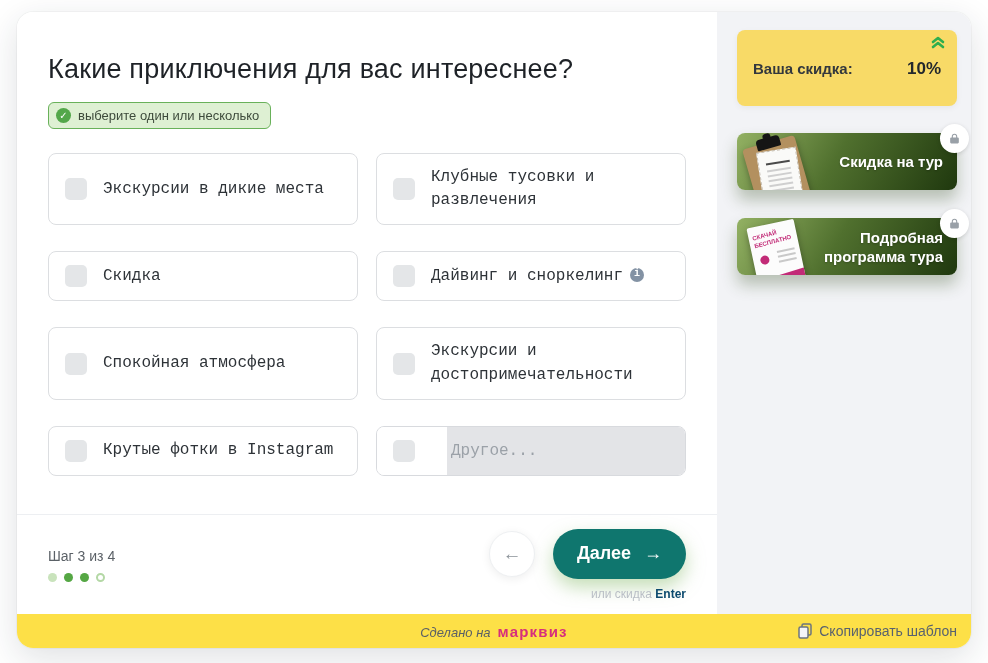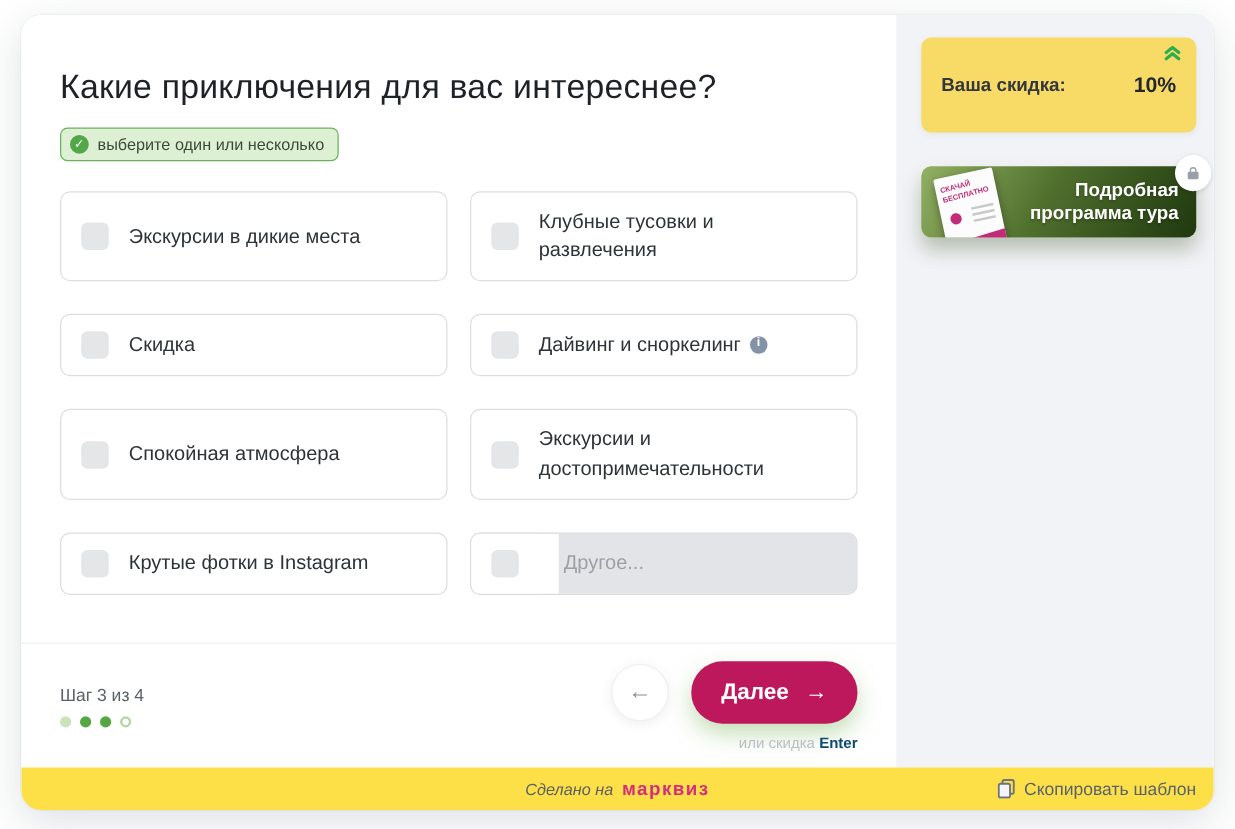"Скидка на тур" div.banner { html: none -> <div> <div> <div> <div></div> <div></div> <div> <div></div> <div></div> <div></div> <div></div> <div></div> <div></div> </div> </div> </div> <span>Скидка на тур</span> <span> <svg> <path></path> </svg> </span> </div> }
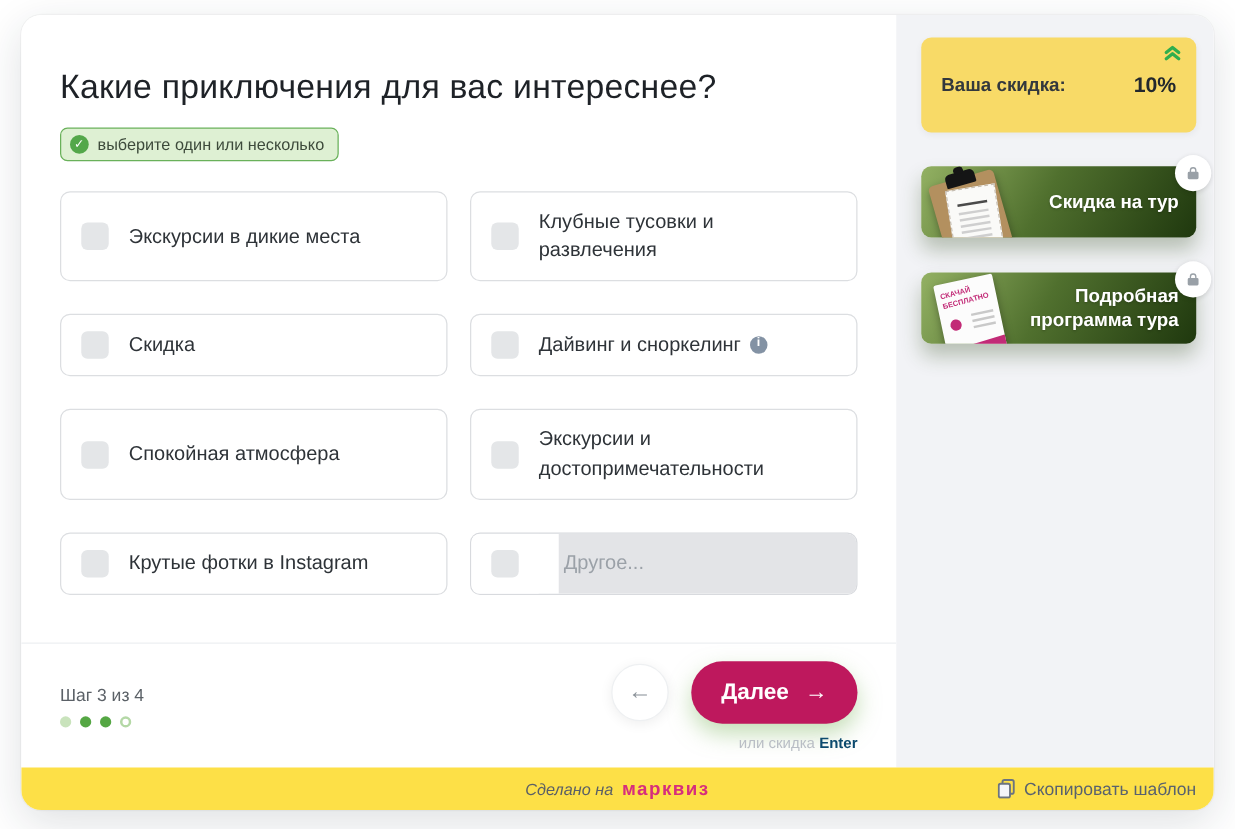"Экскурсии в дикие места" .opts-grid { font-family: none -> Liberation Mono, monospace }
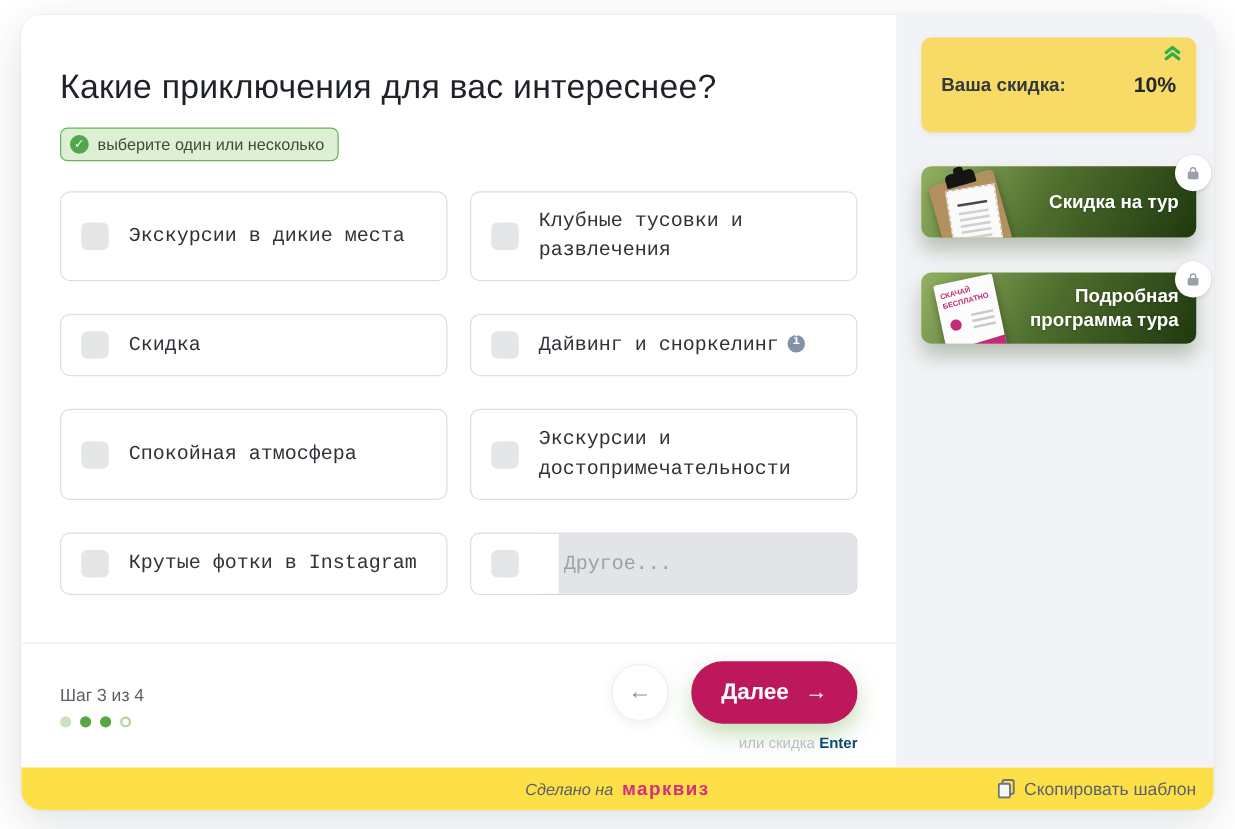"Далее" .next-btn { background: #be185d -> #0f766e }
